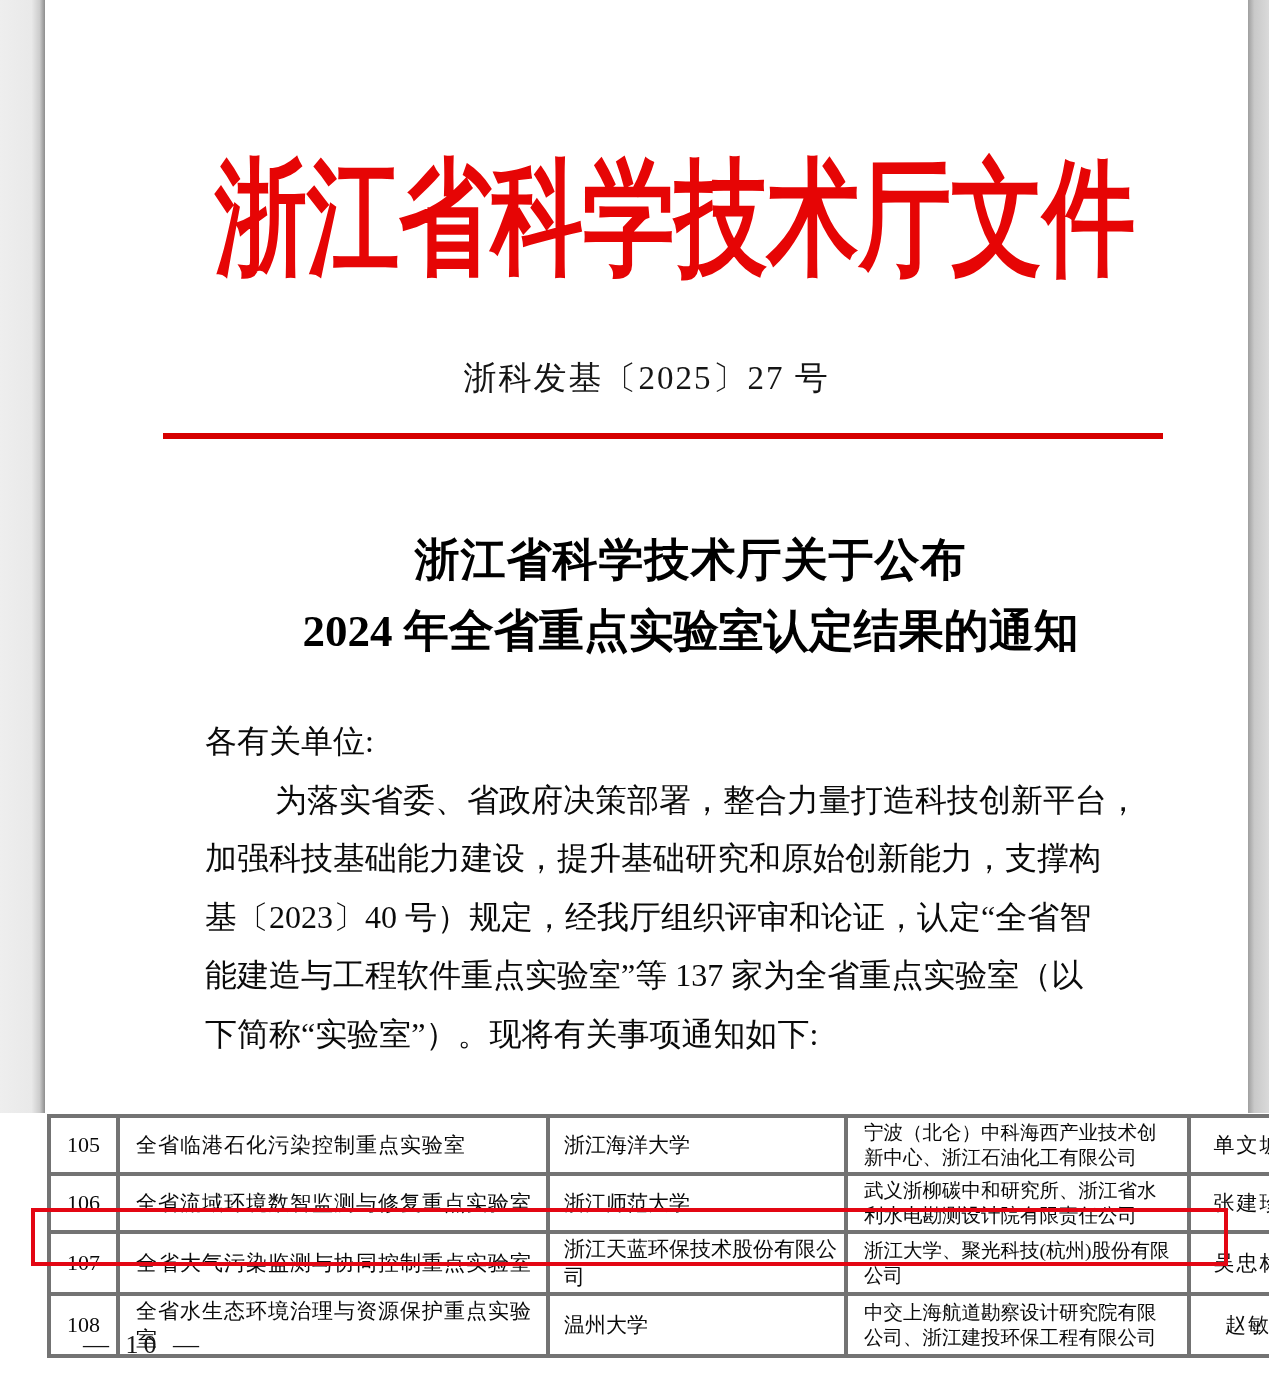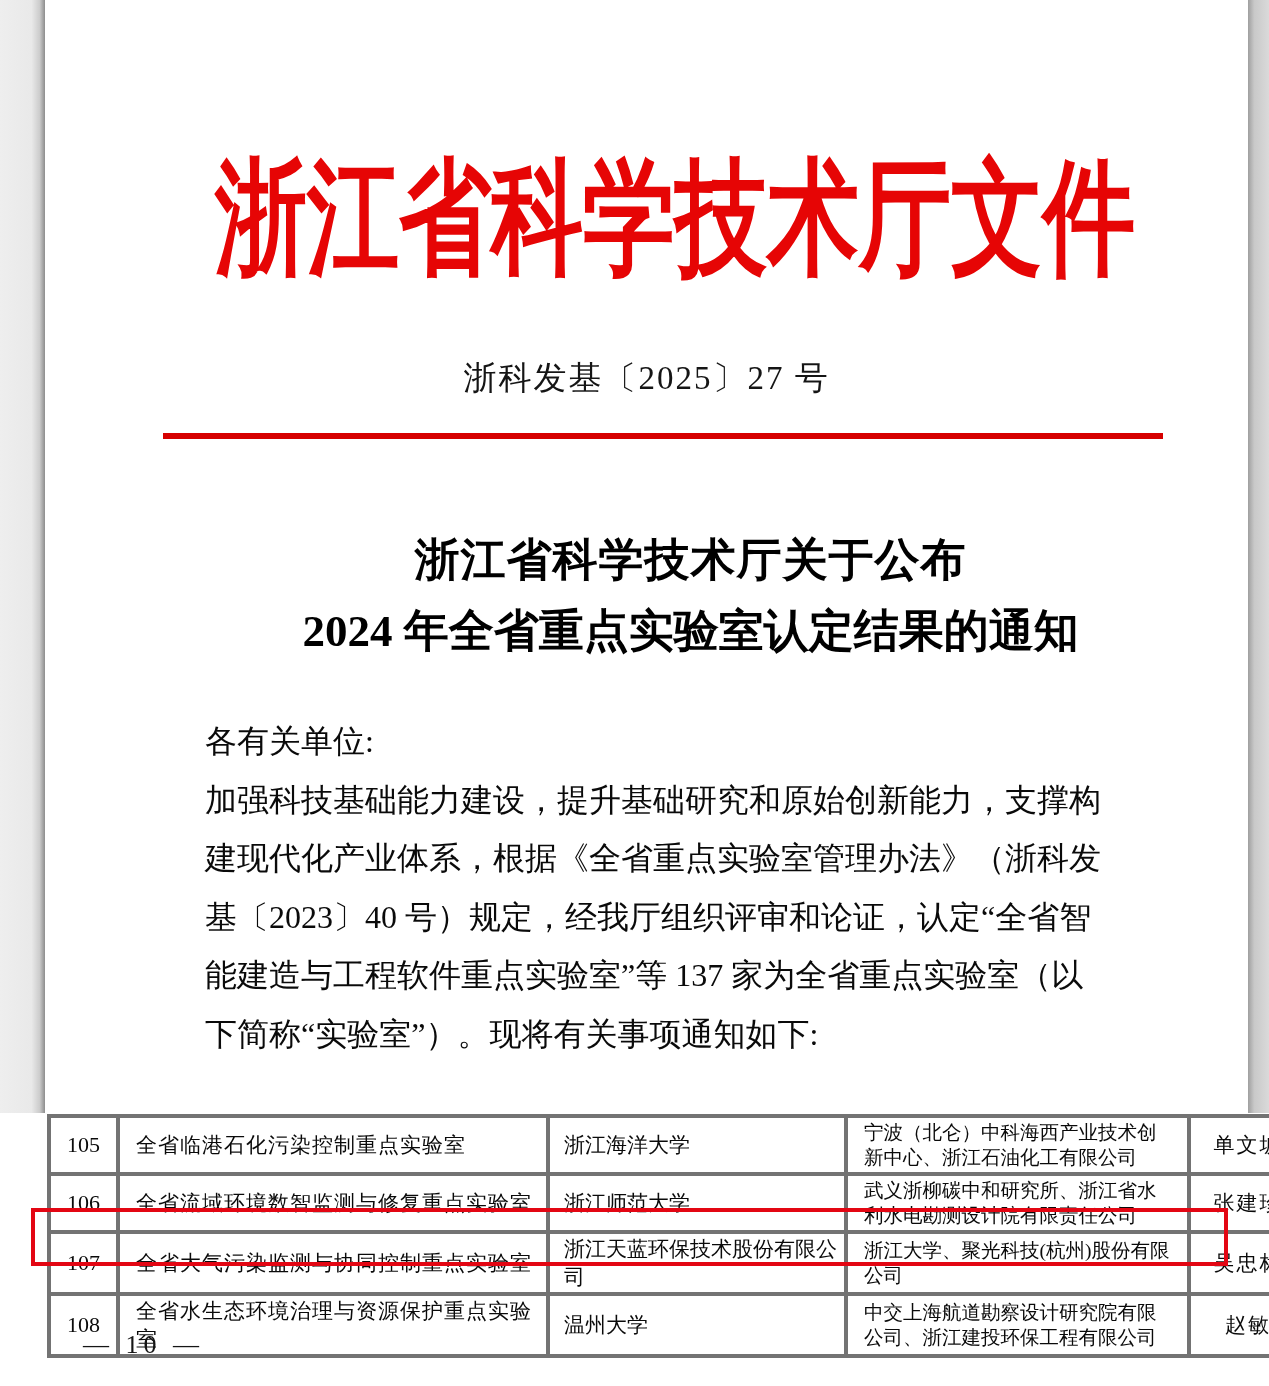"为落实省委、省政府决策部署，整合力量打造科技创新平台，" div.line { html: none -> <div>为落实省委、省政府决策部署，整合力量打造科技创新平台，</div> }
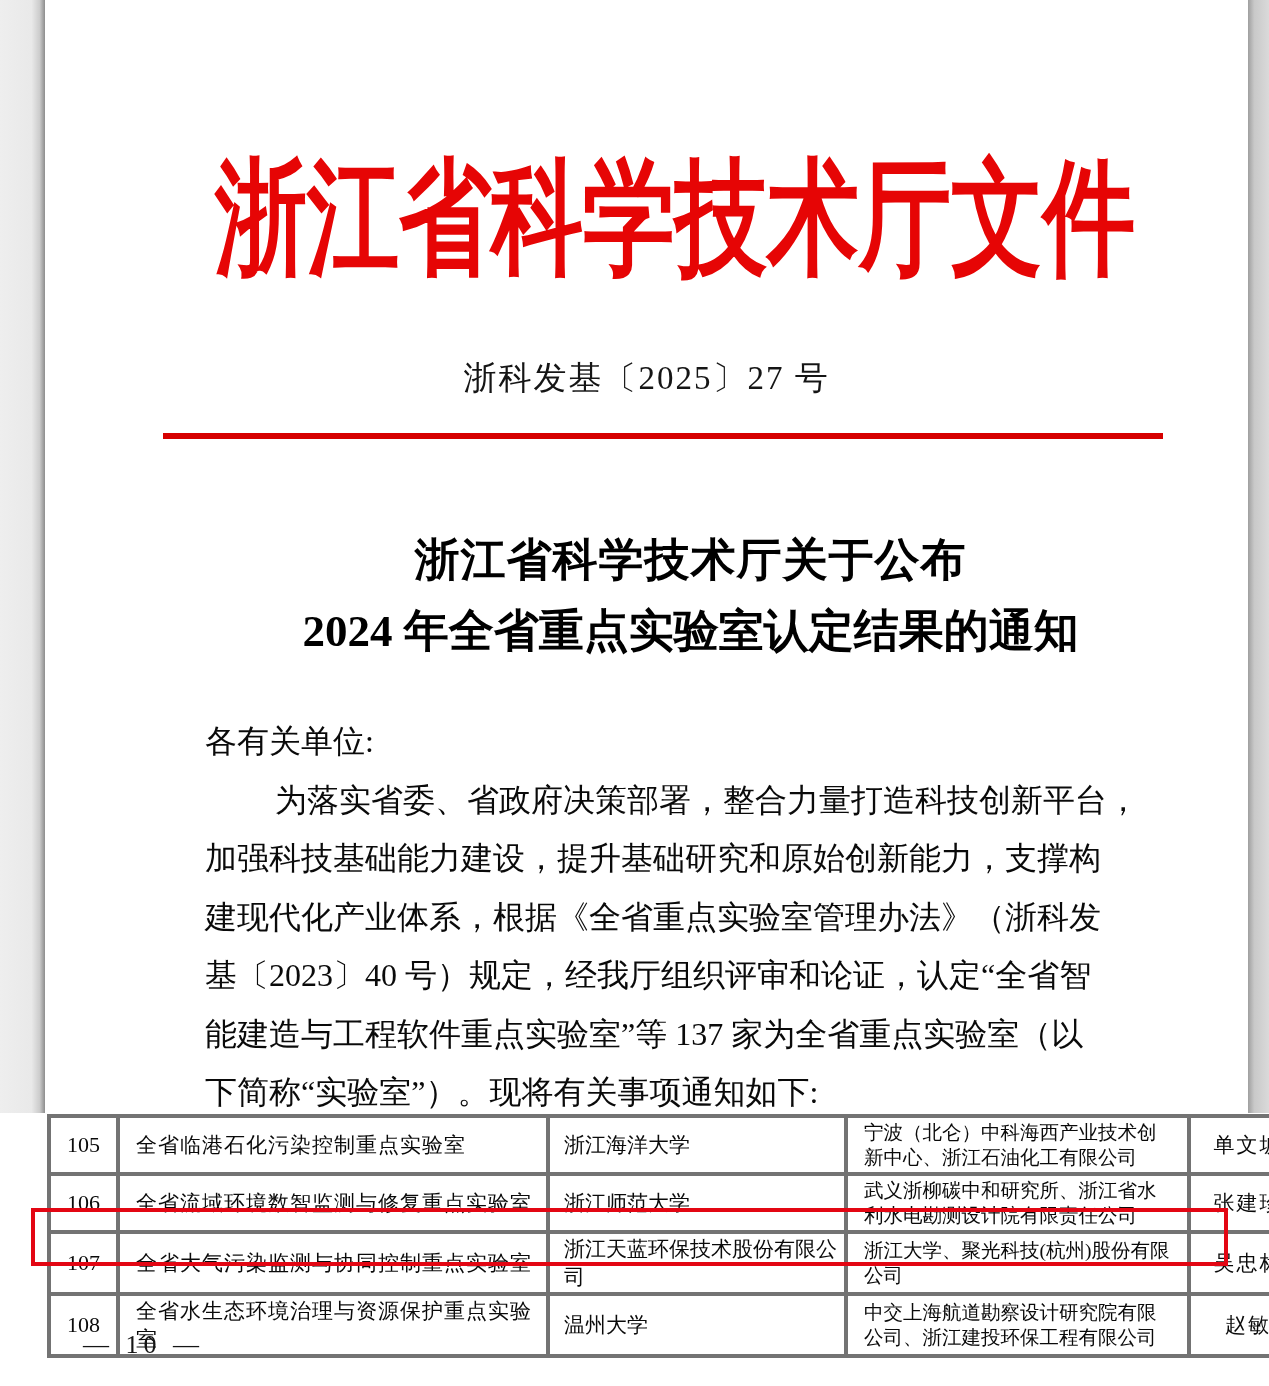"建现代化产业体系，根据《全省重点实验室管理办法》（浙科发" div.line { html: <div>建现代化产业体系，根据《全省重点实验室管理办法》（浙科发</div> -> none }
